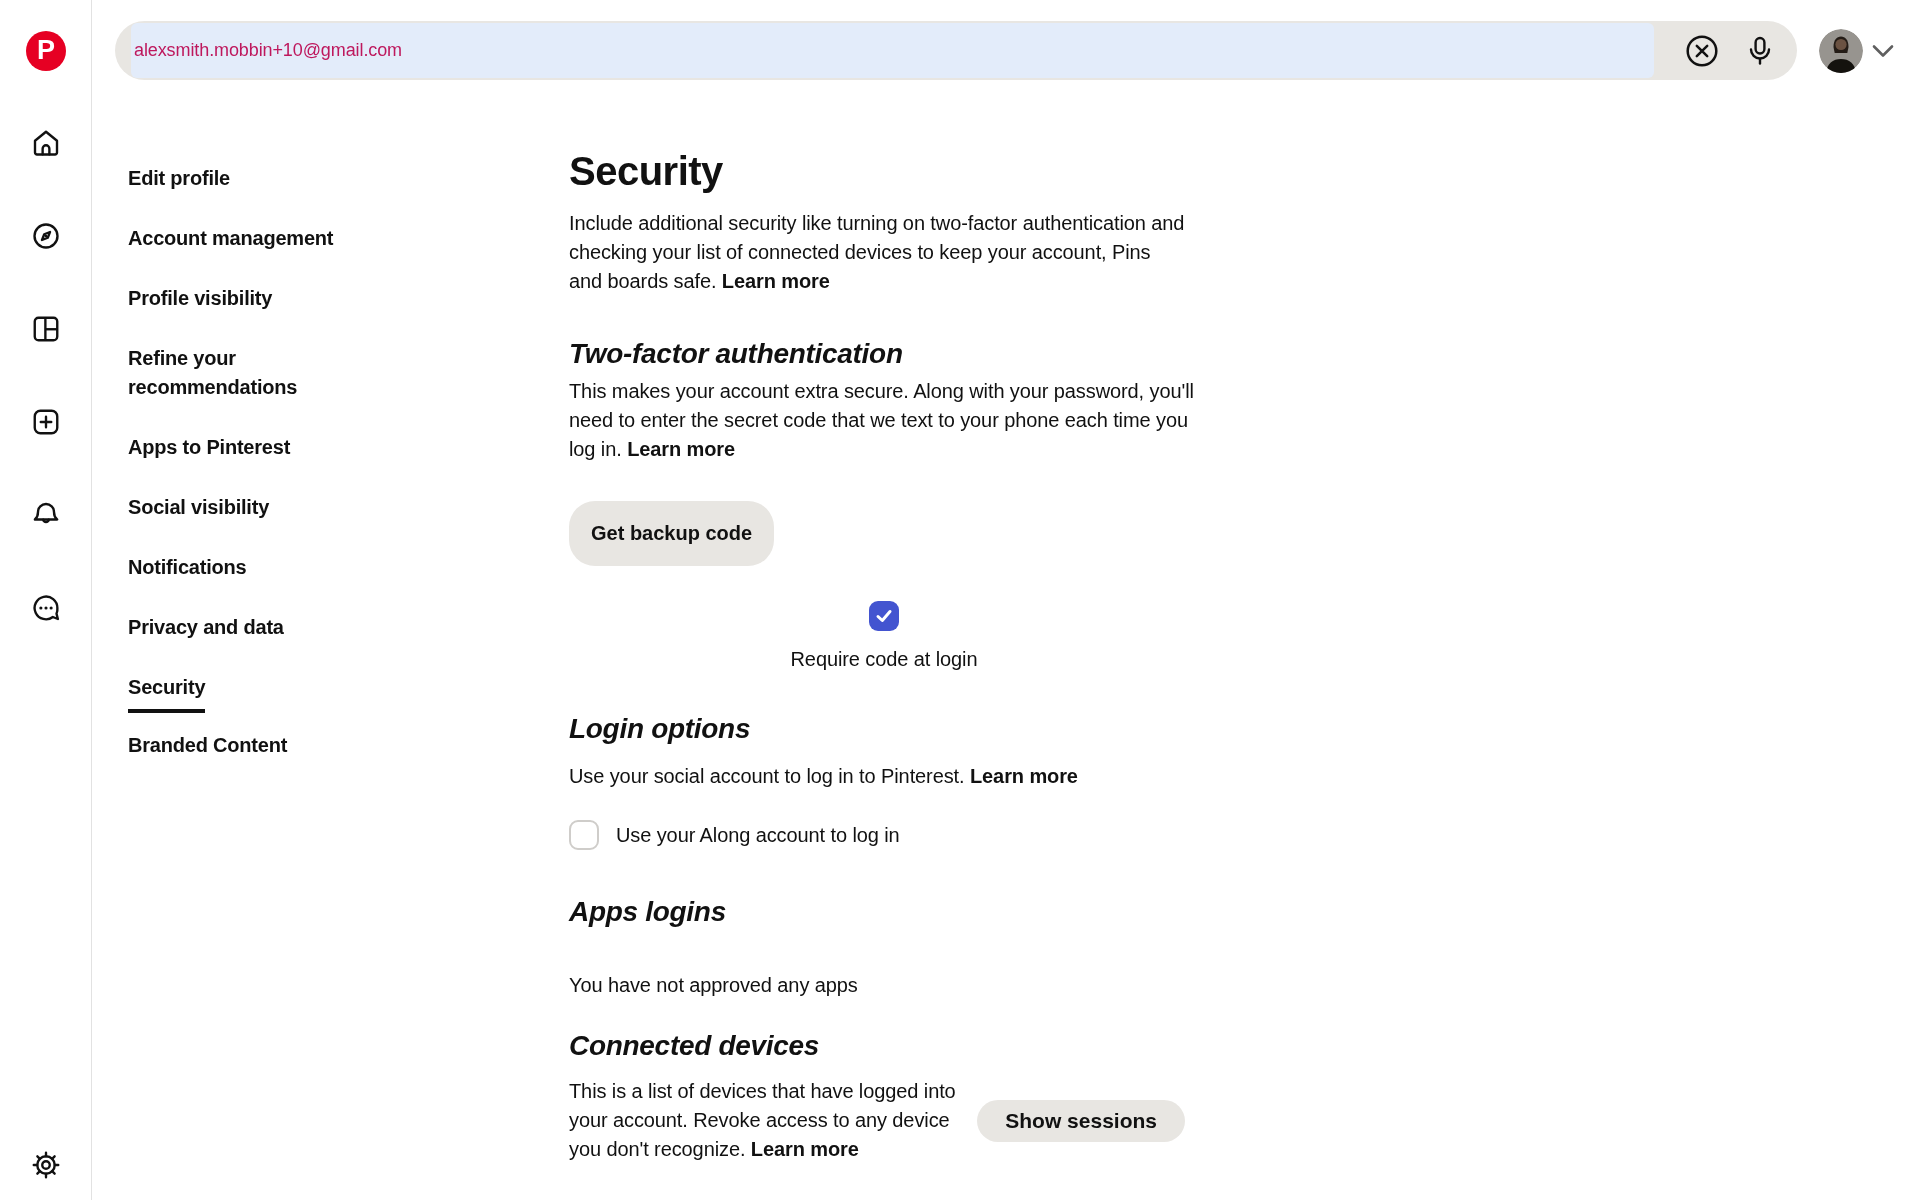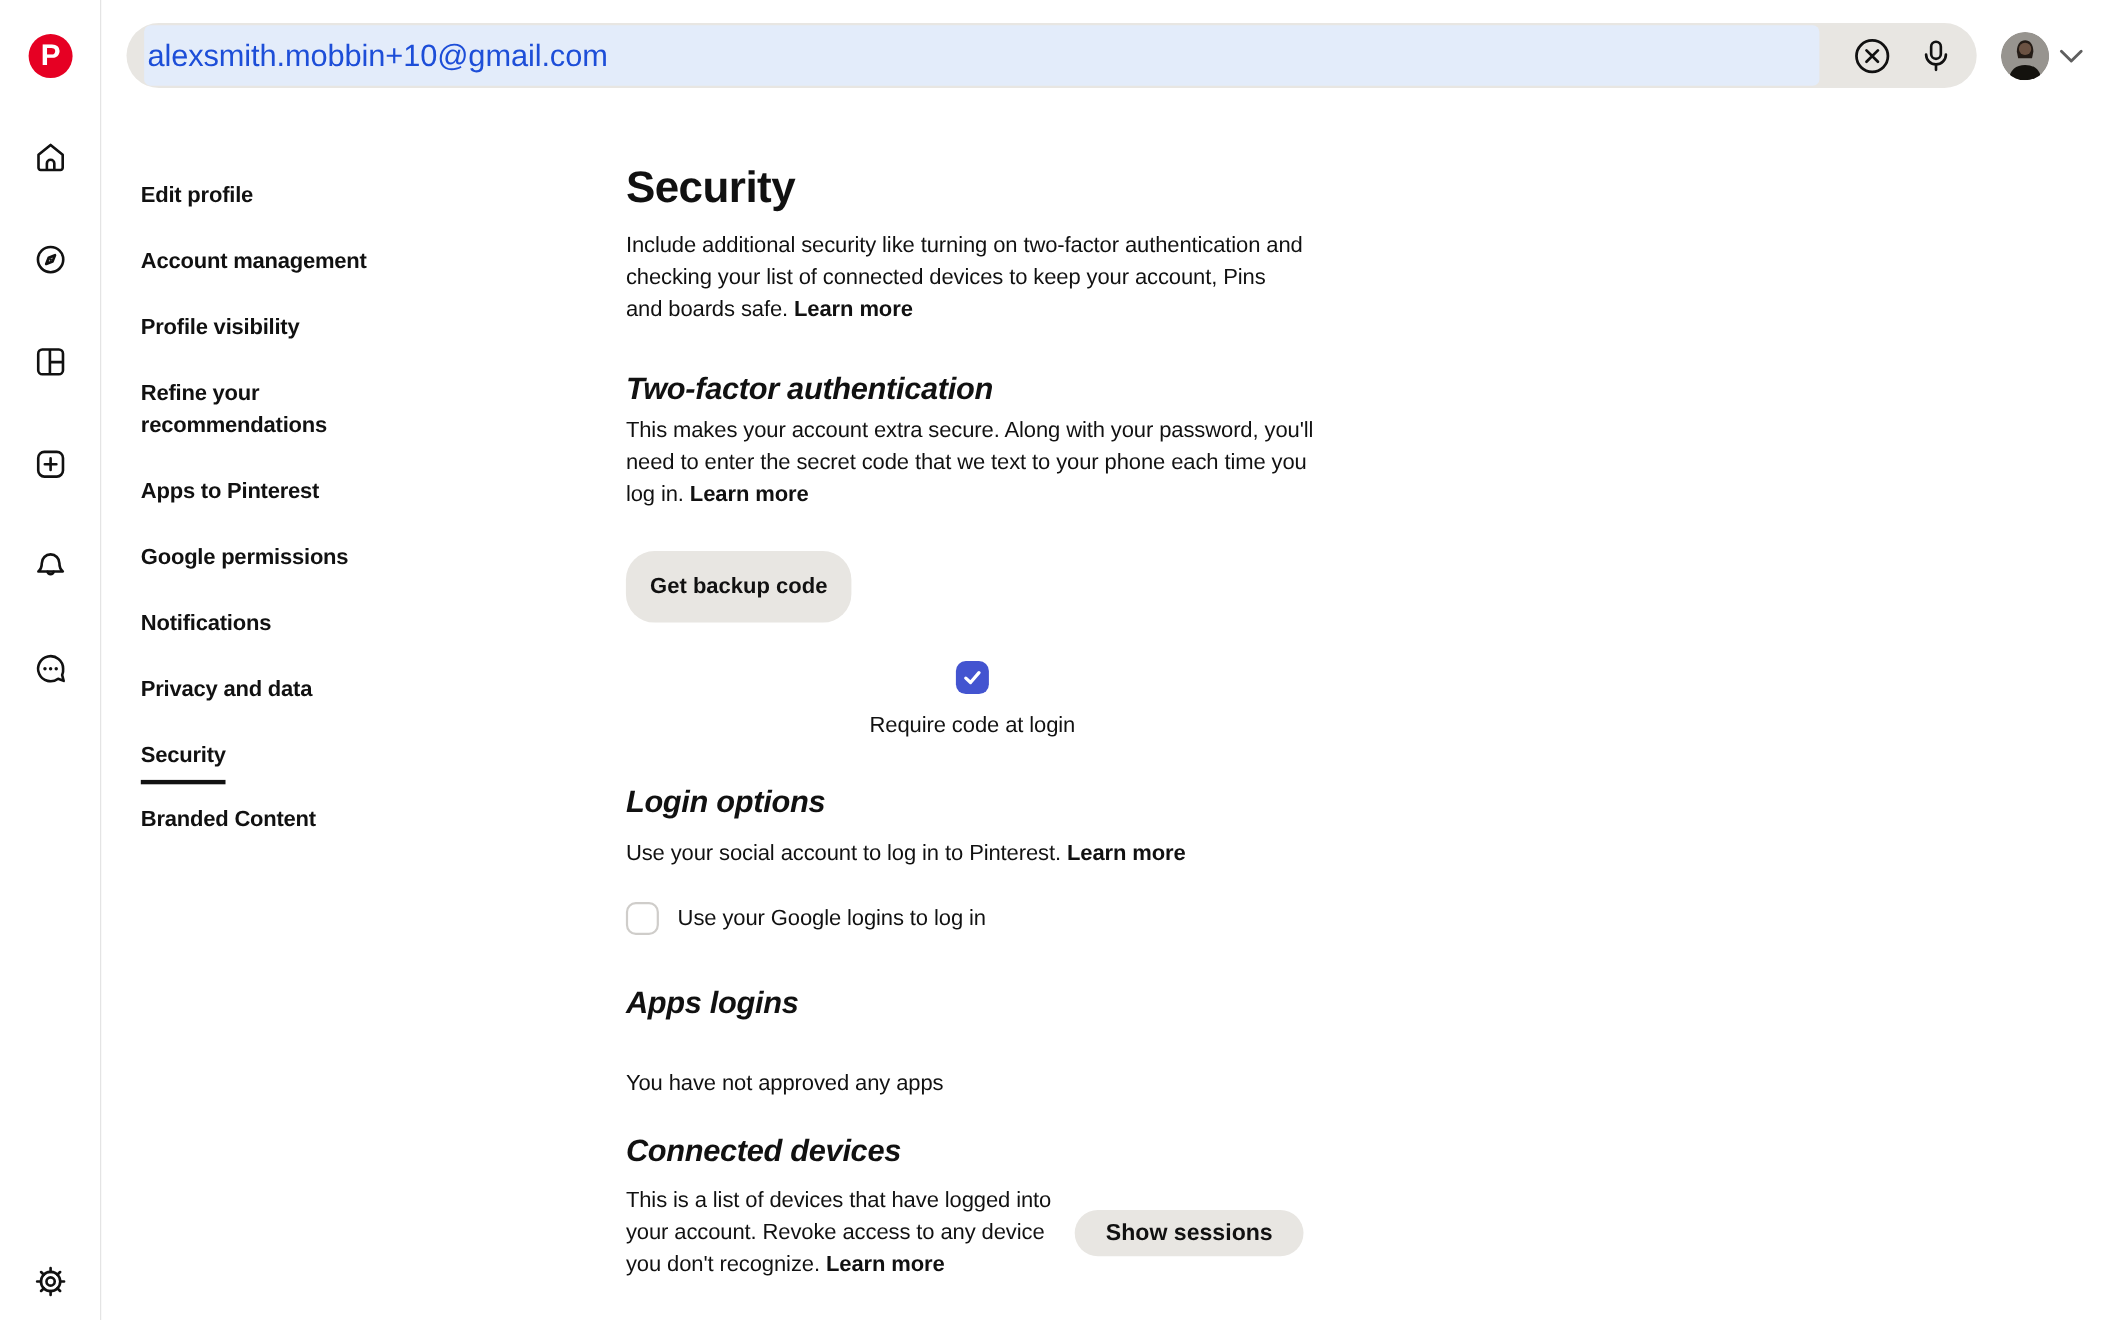"alexsmith.mobbin+10@gmail.com" .search-text { color: #1d4ed8 -> #be185d; font-size: 28px -> 18px }
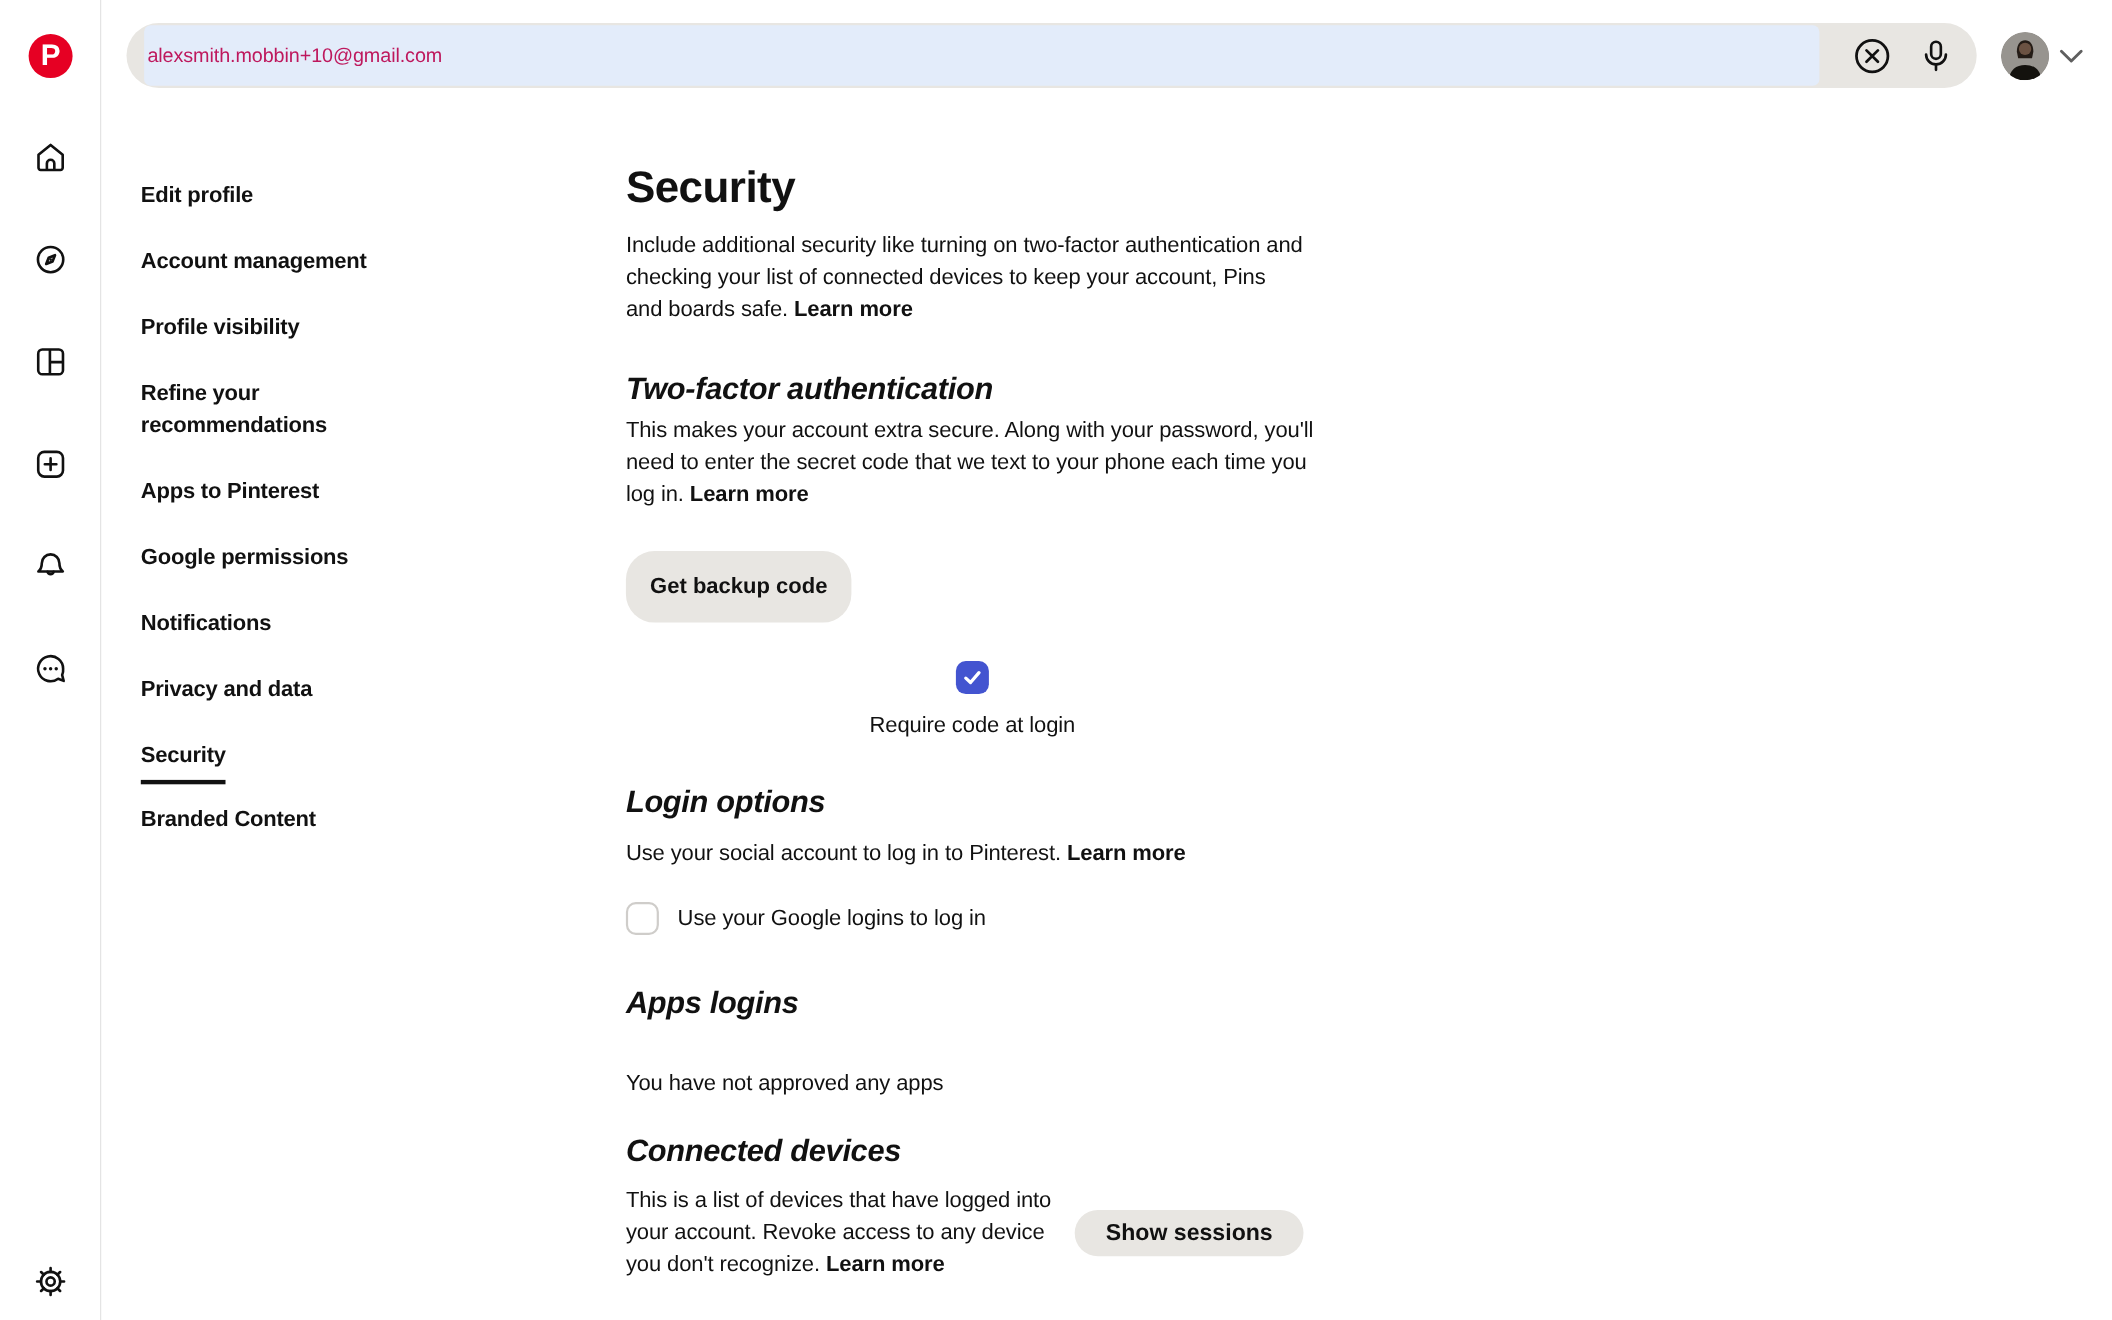"Google permissions" li { text: Google permissions -> Social visibility }
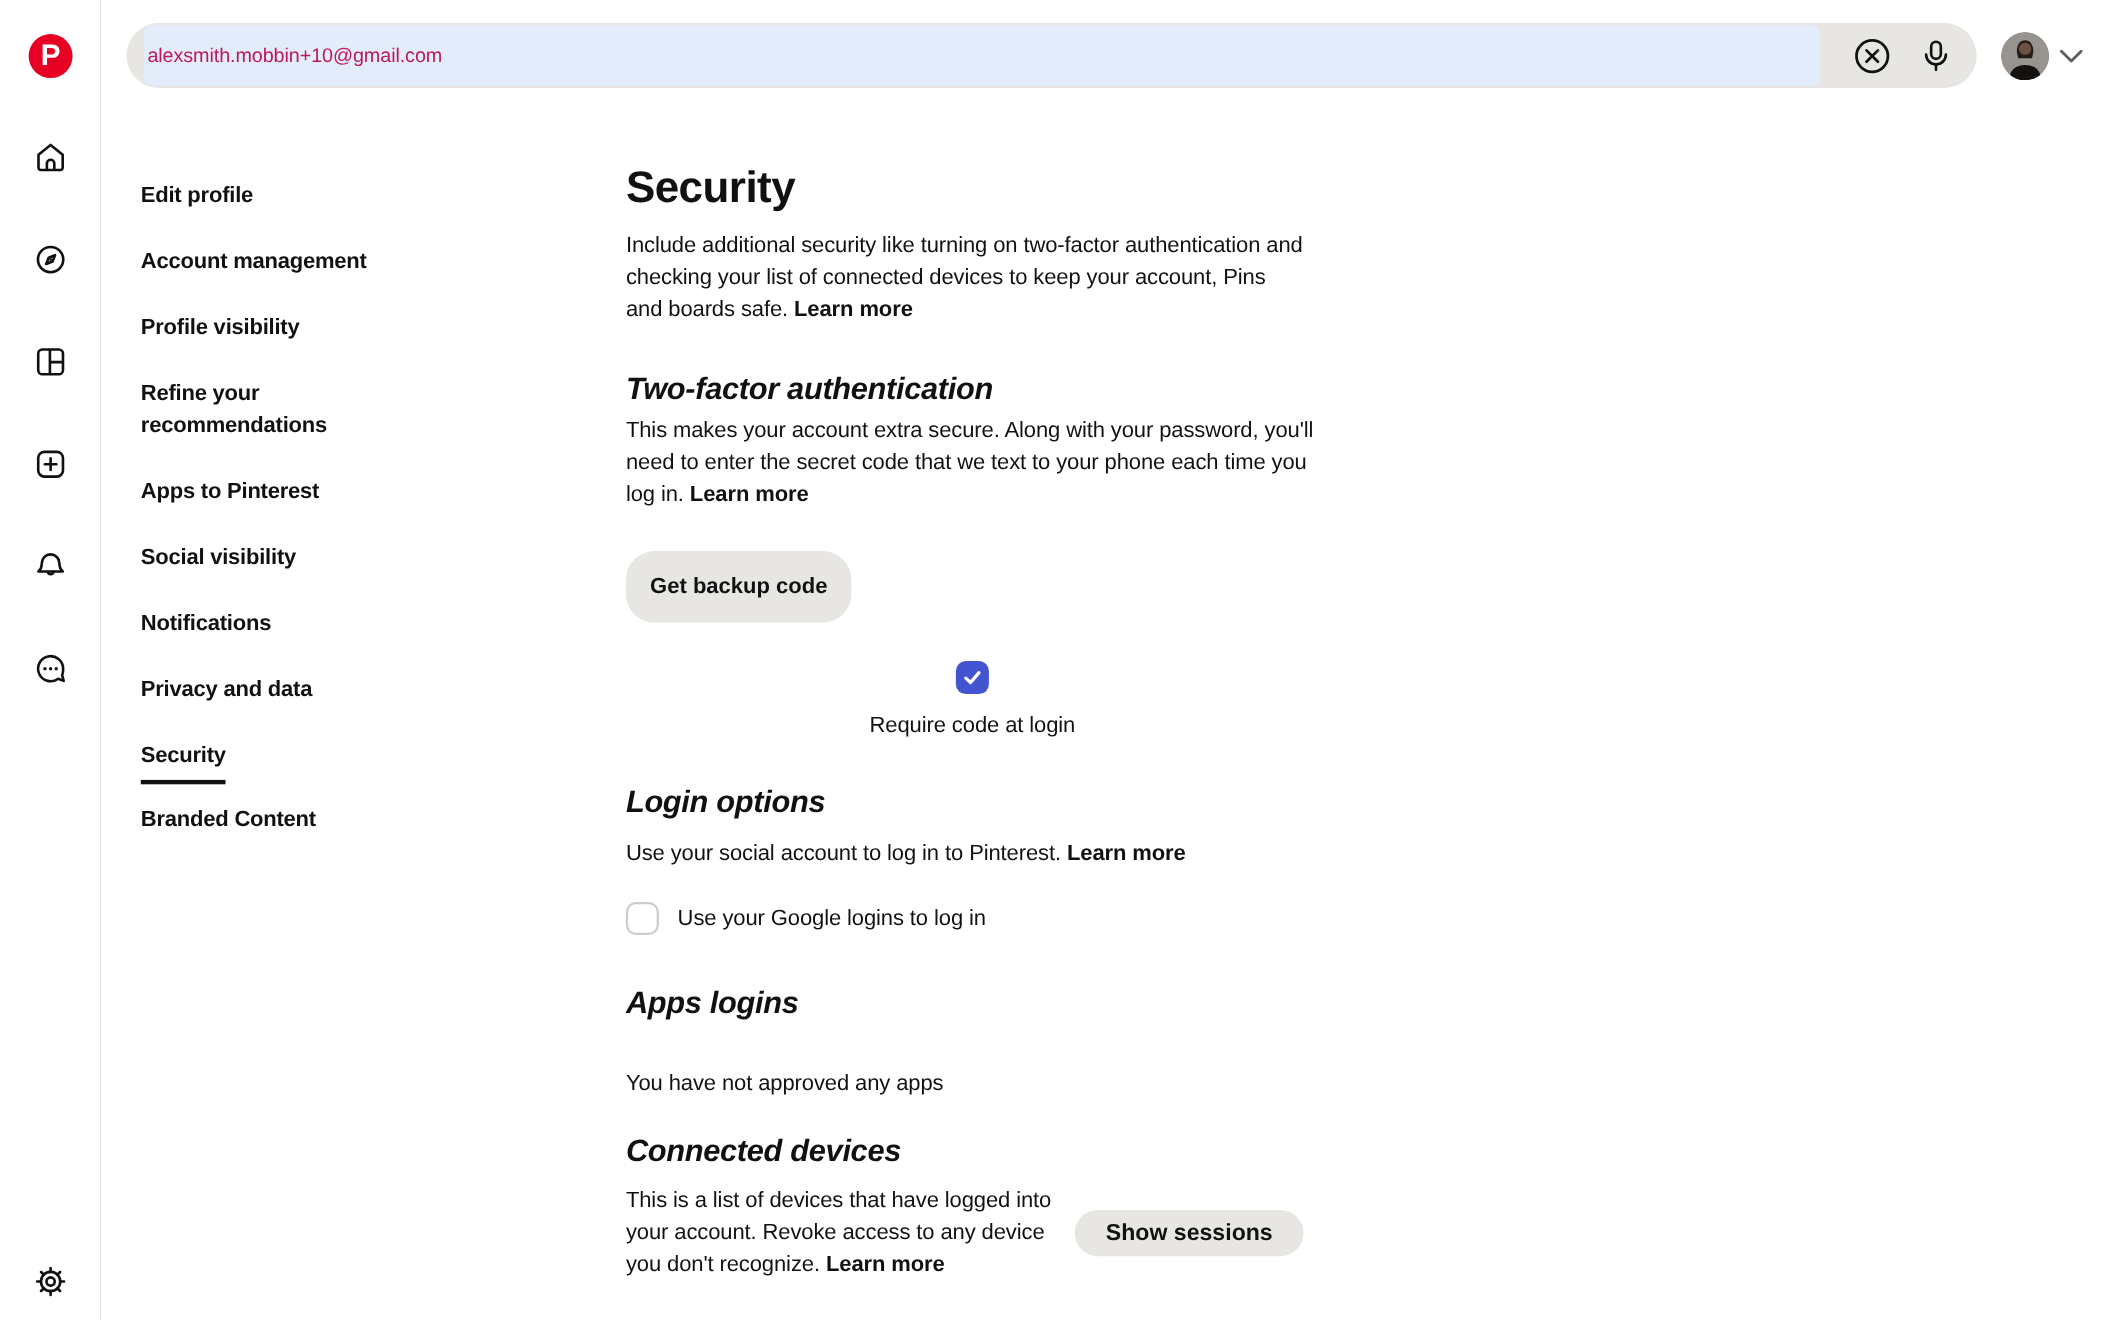"Use your Google logins to" span.cb-label { text: Google logins -> Along account }
